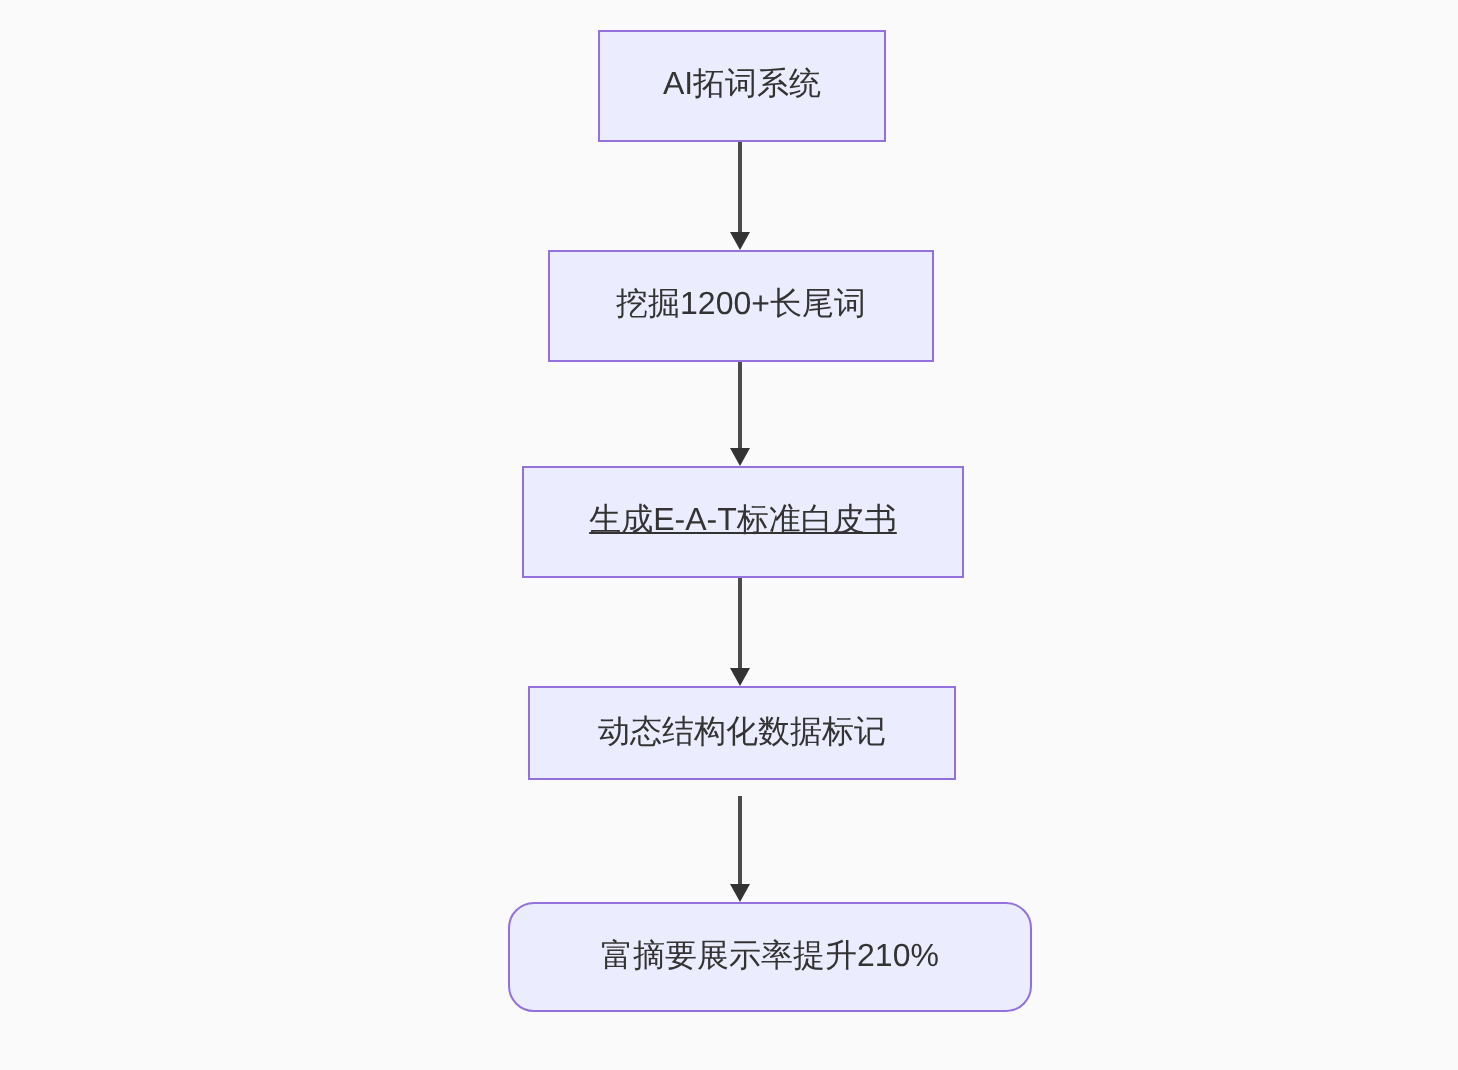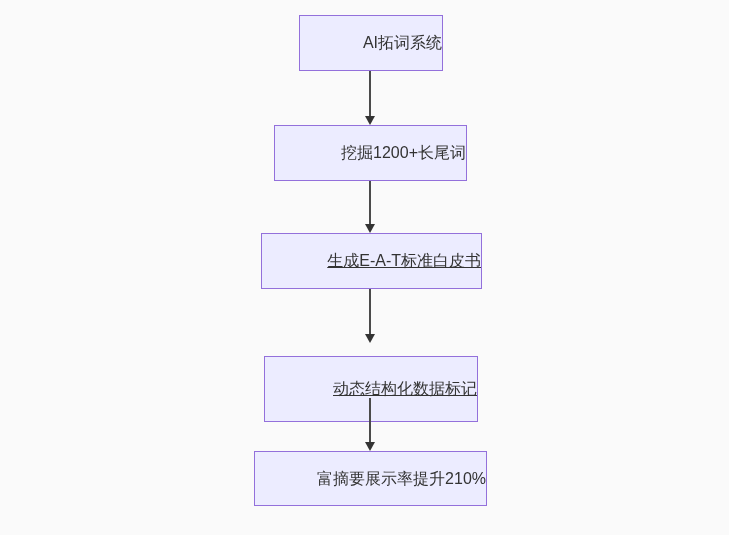"AI拓词系统" .flow-node { justify-content: flex-end -> center }
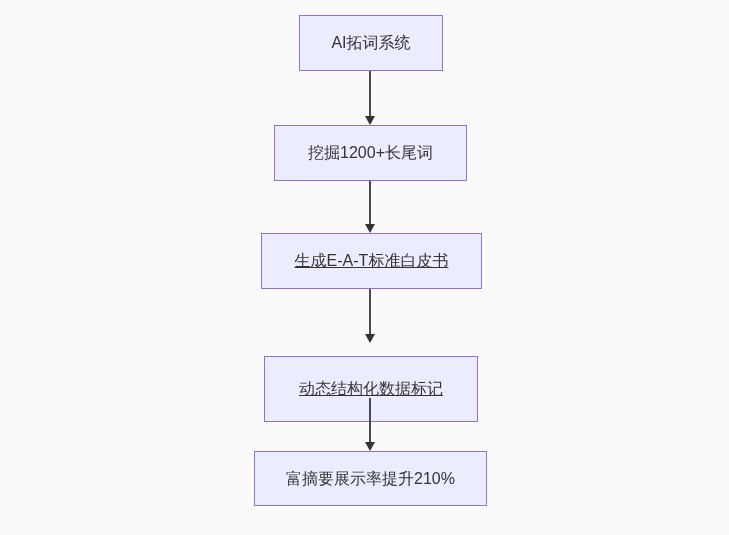"动态结构化数据标记" .n4 { height: 66px -> 47px; text-decoration: underline -> none; top: 356px -> 343px }
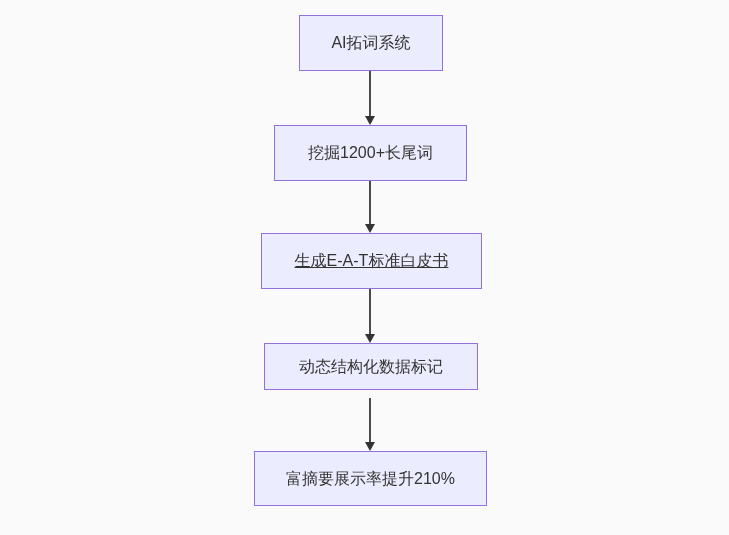"富摘要展示率提升210%" .n5 { border-radius: none -> 13px; width: 233px -> 262px }
